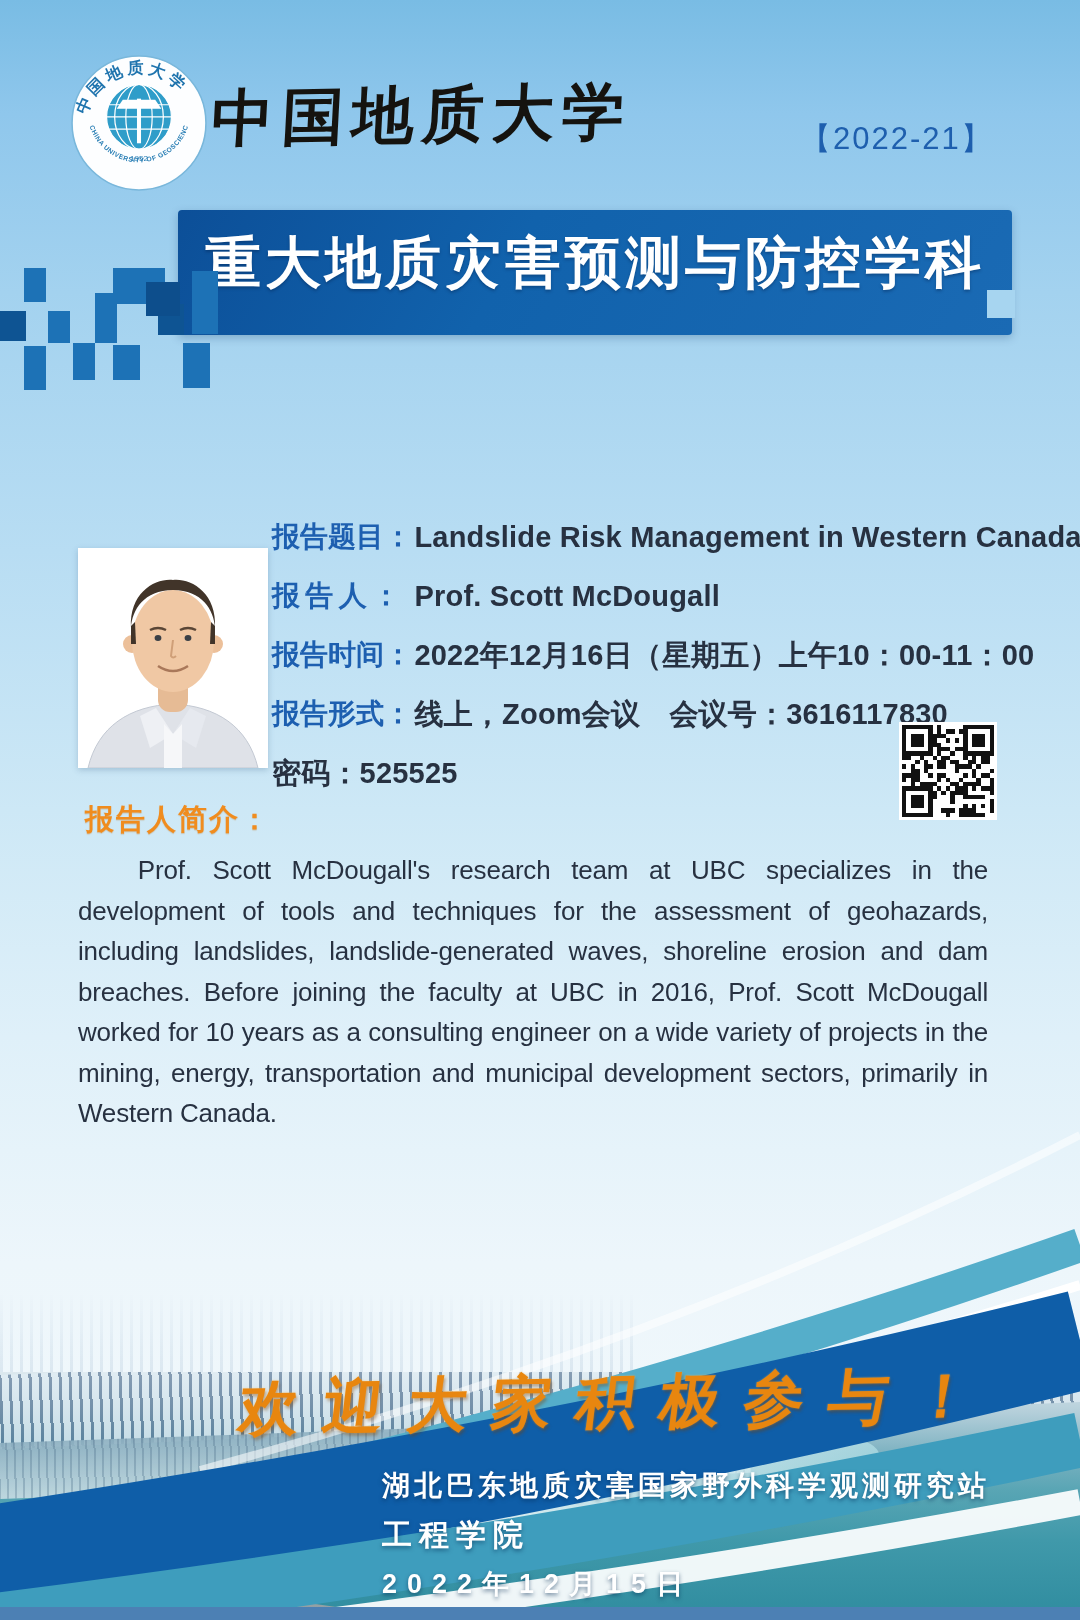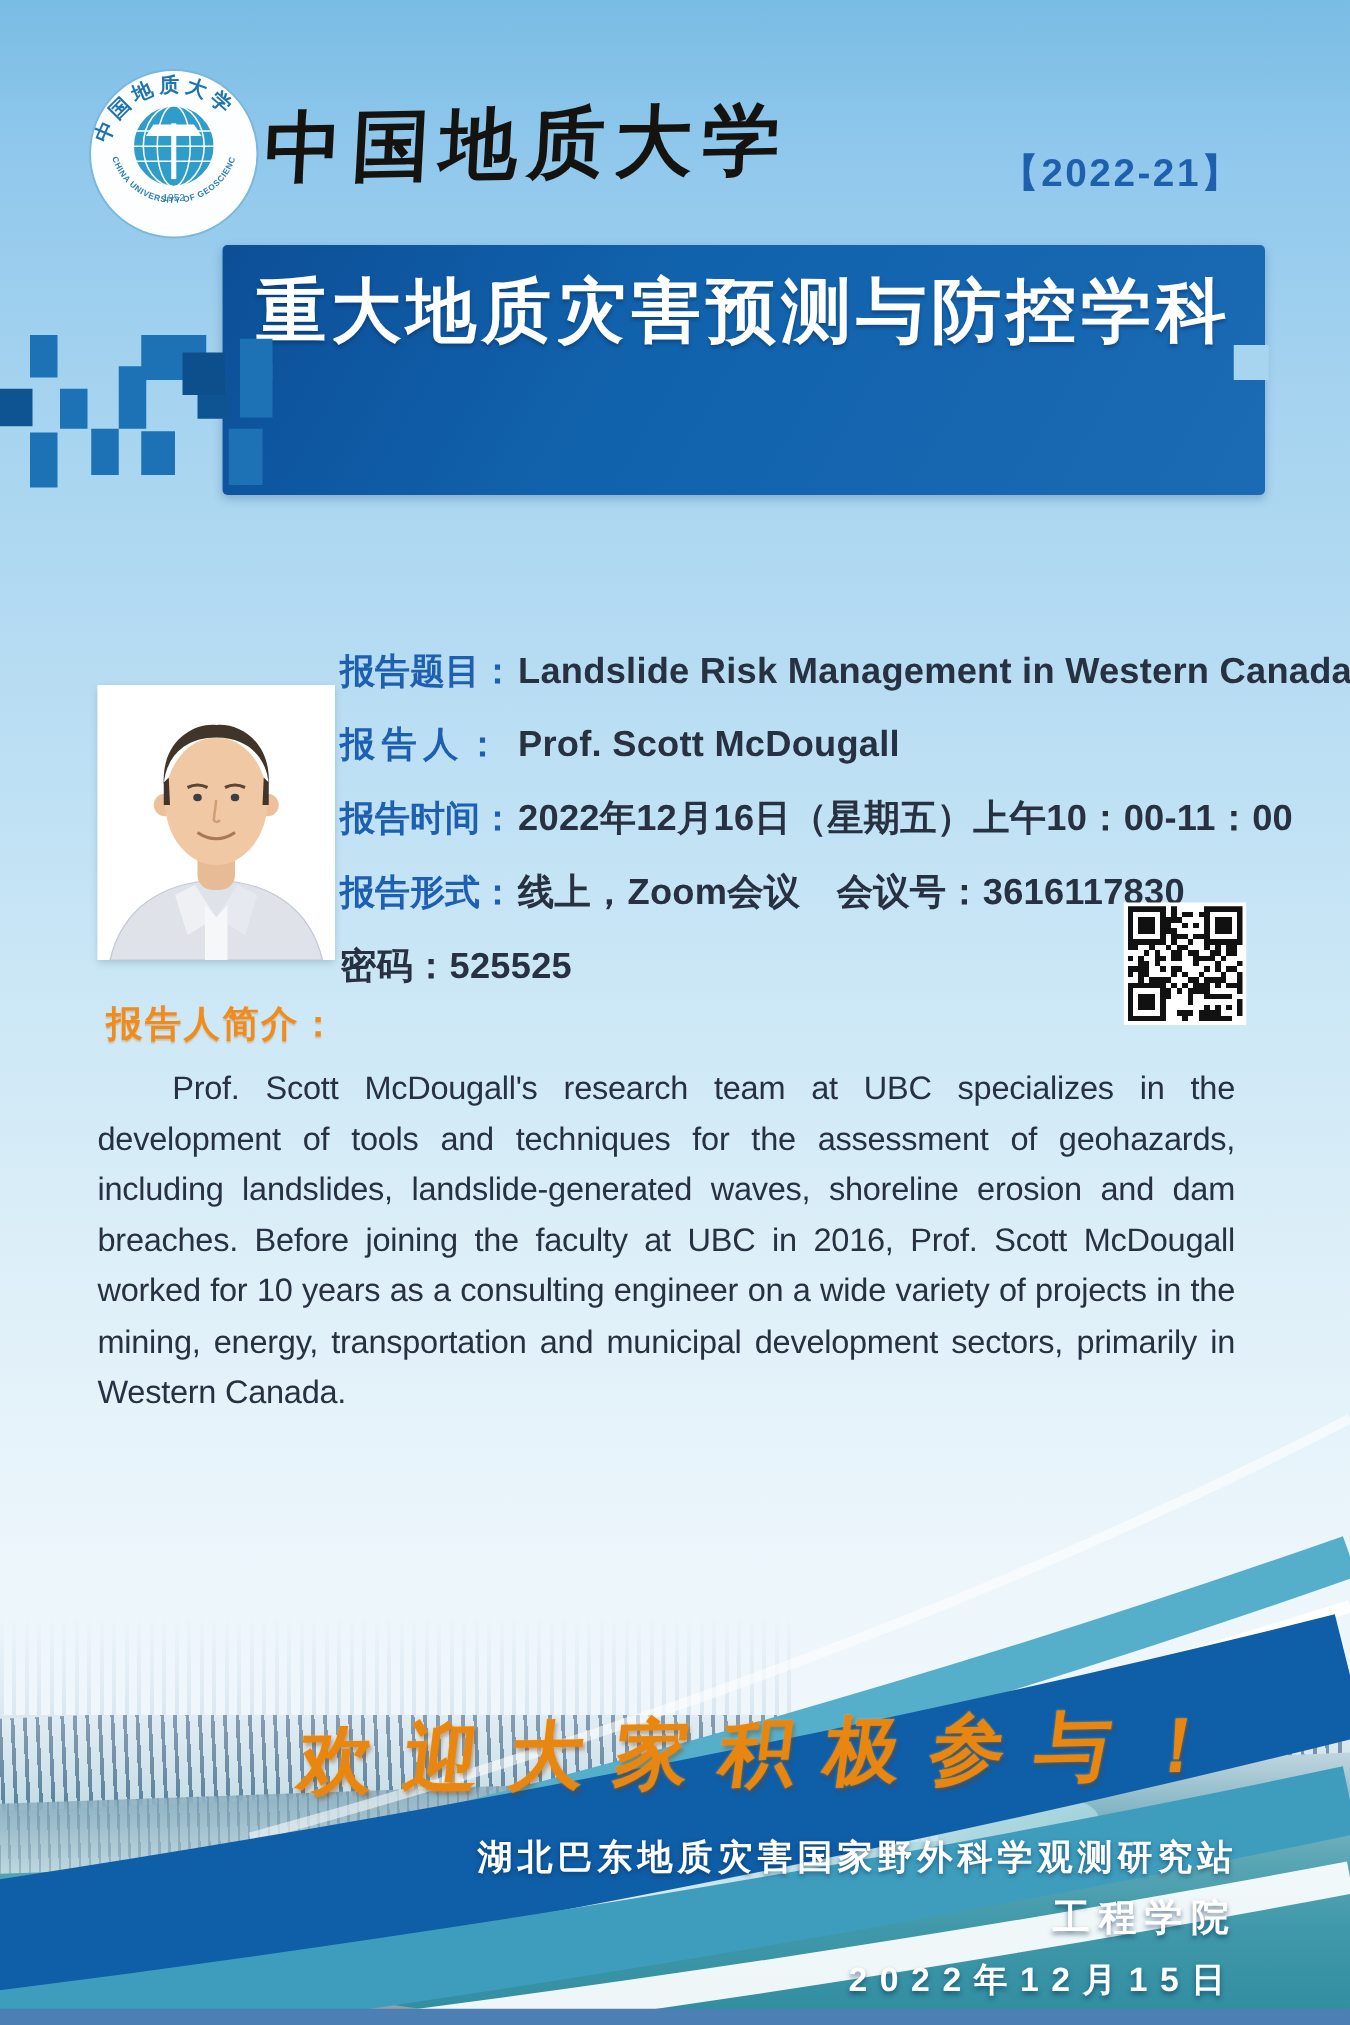"【2022-21】" .issue { font-weight: 700 -> 400 }
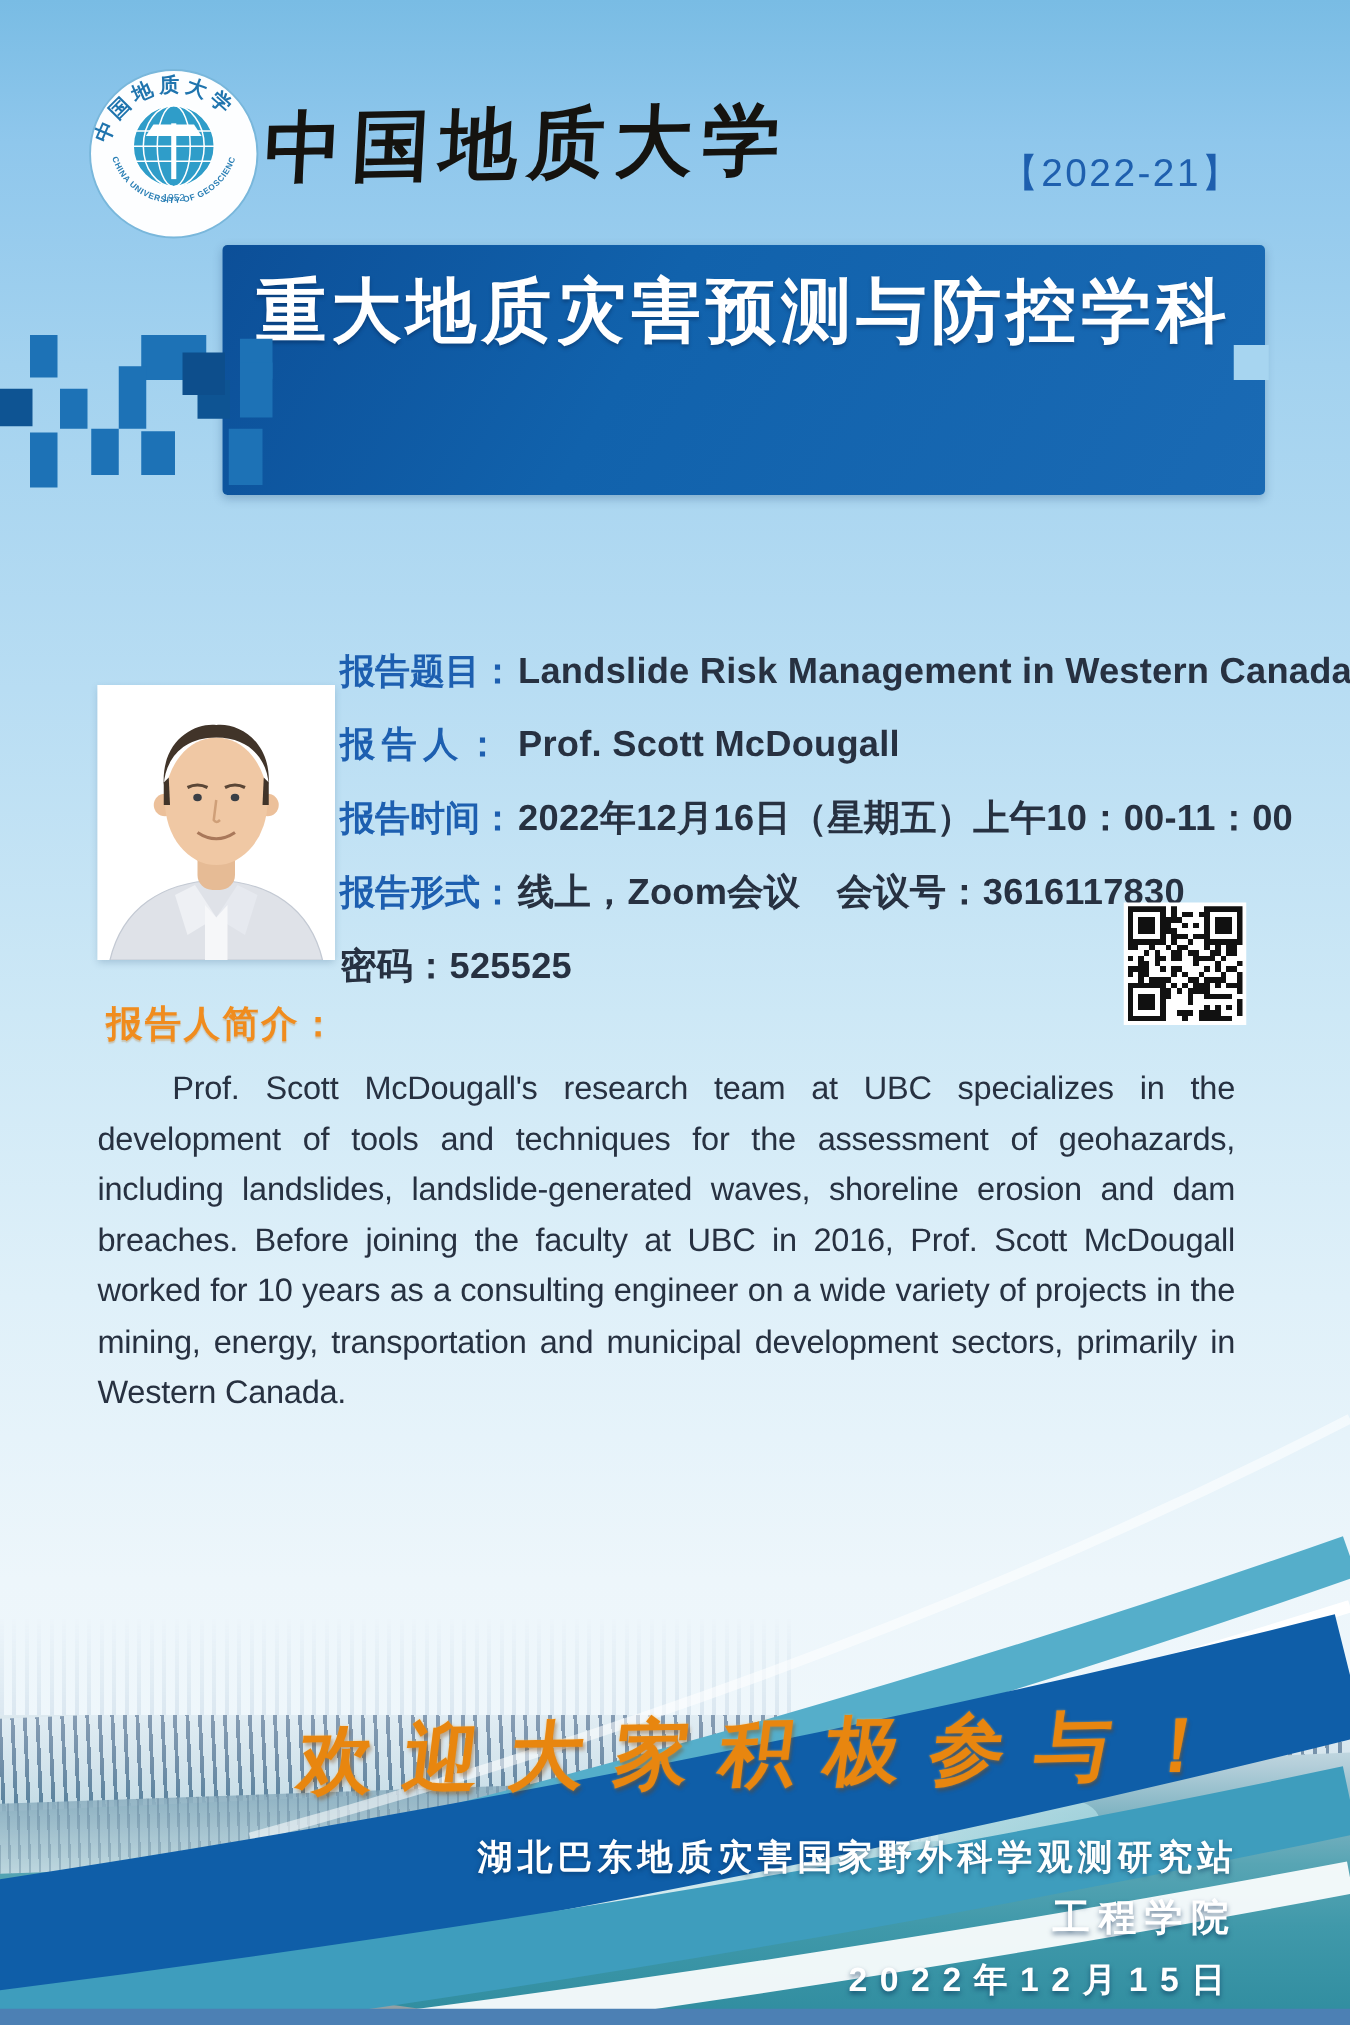"重大地质灾害预测与防控学科" .banner { height: 200px -> 125px; top: 196px -> 210px }
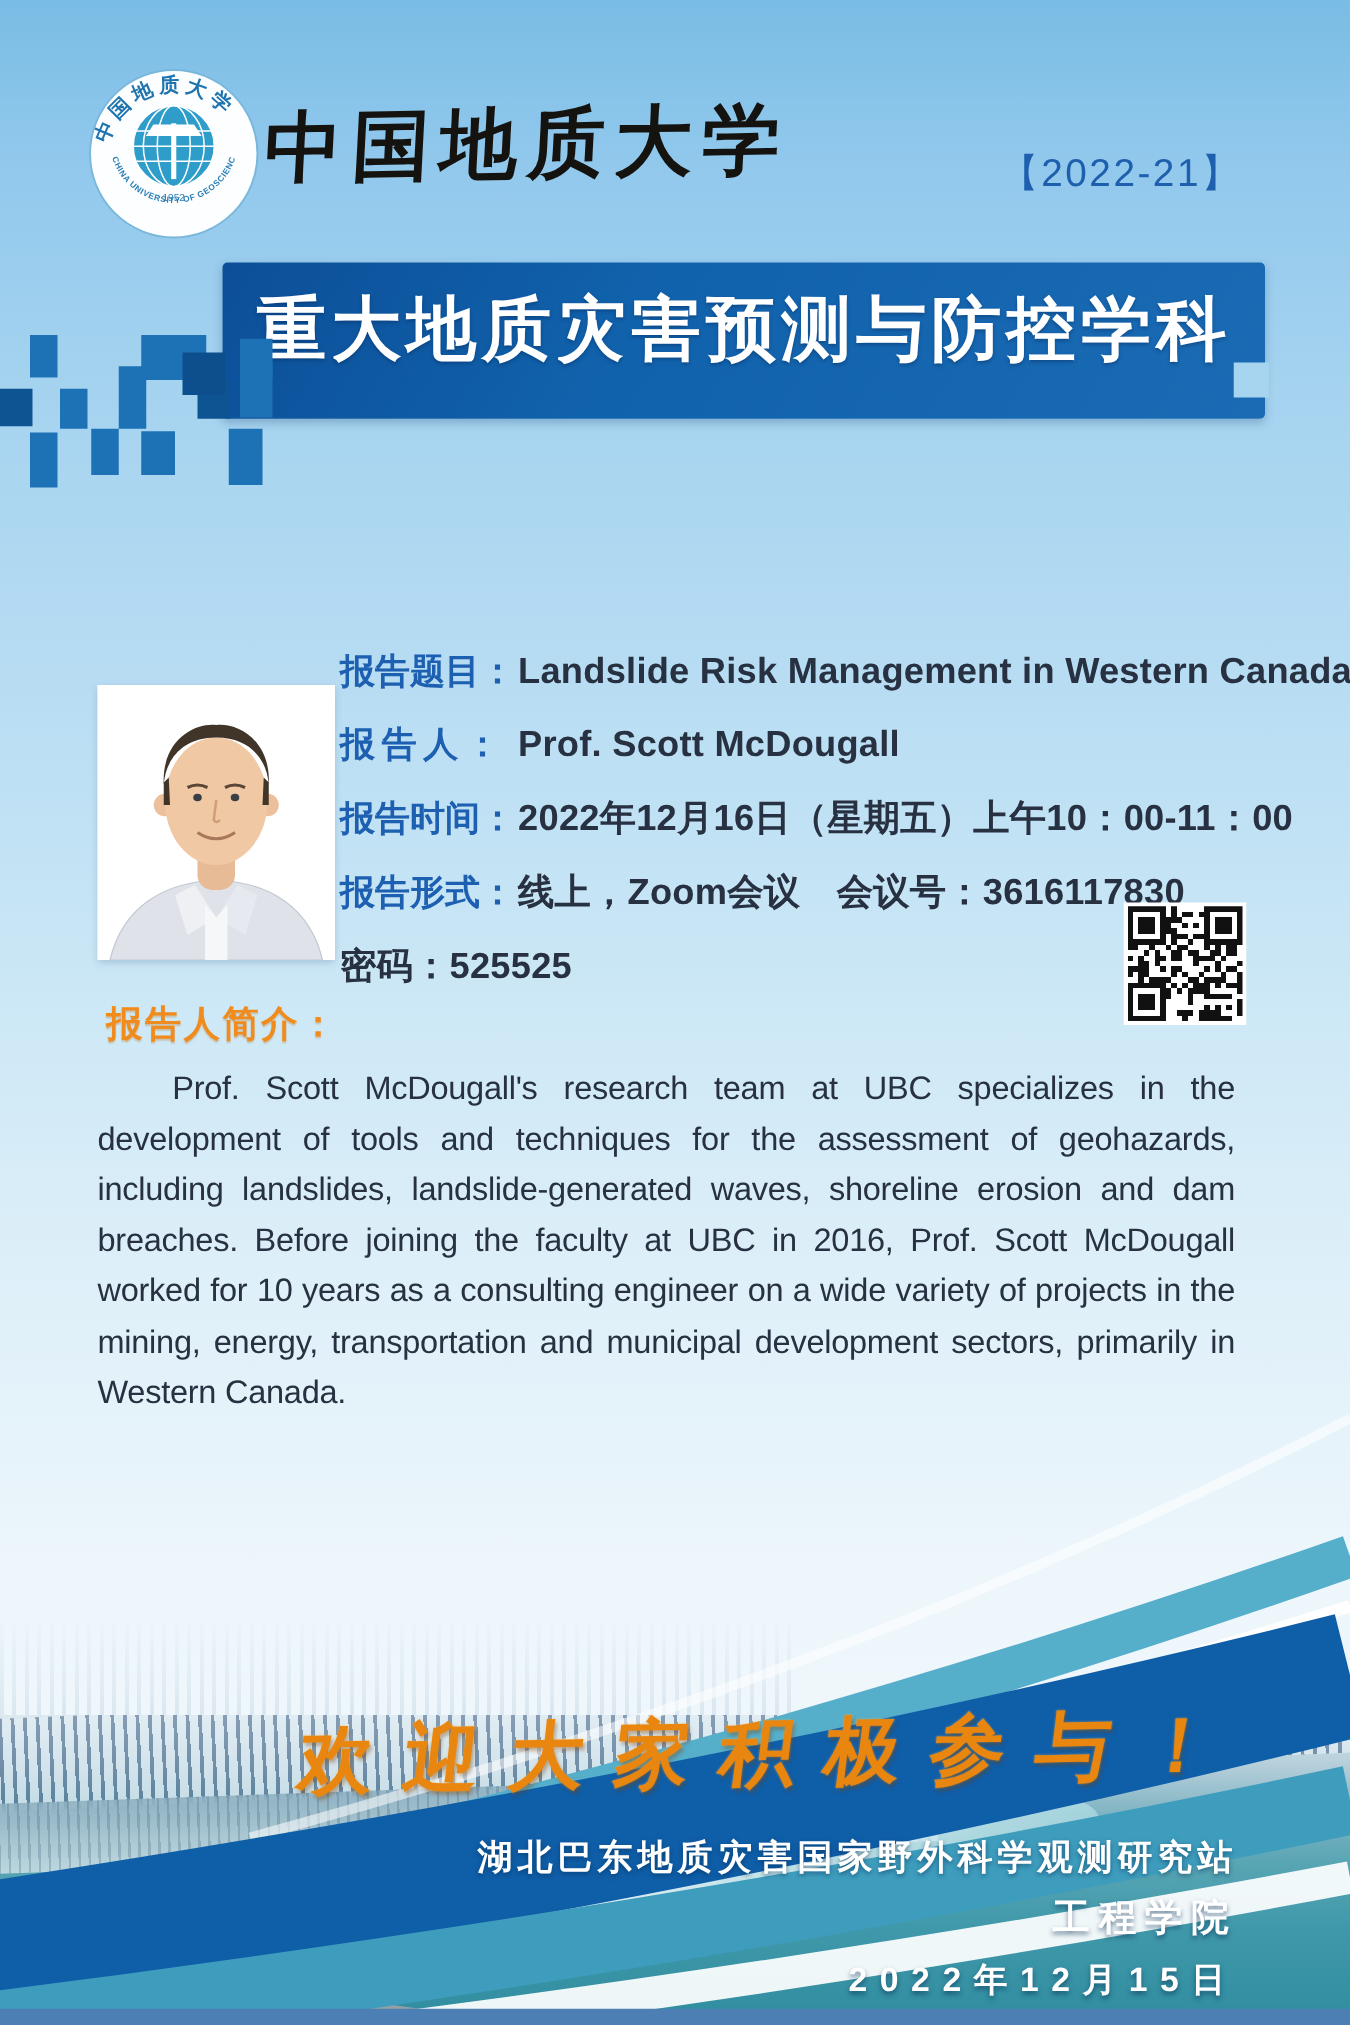"湖北巴东地质灾害国家野外科学观测研究站" .footer { text-align: right -> left }
